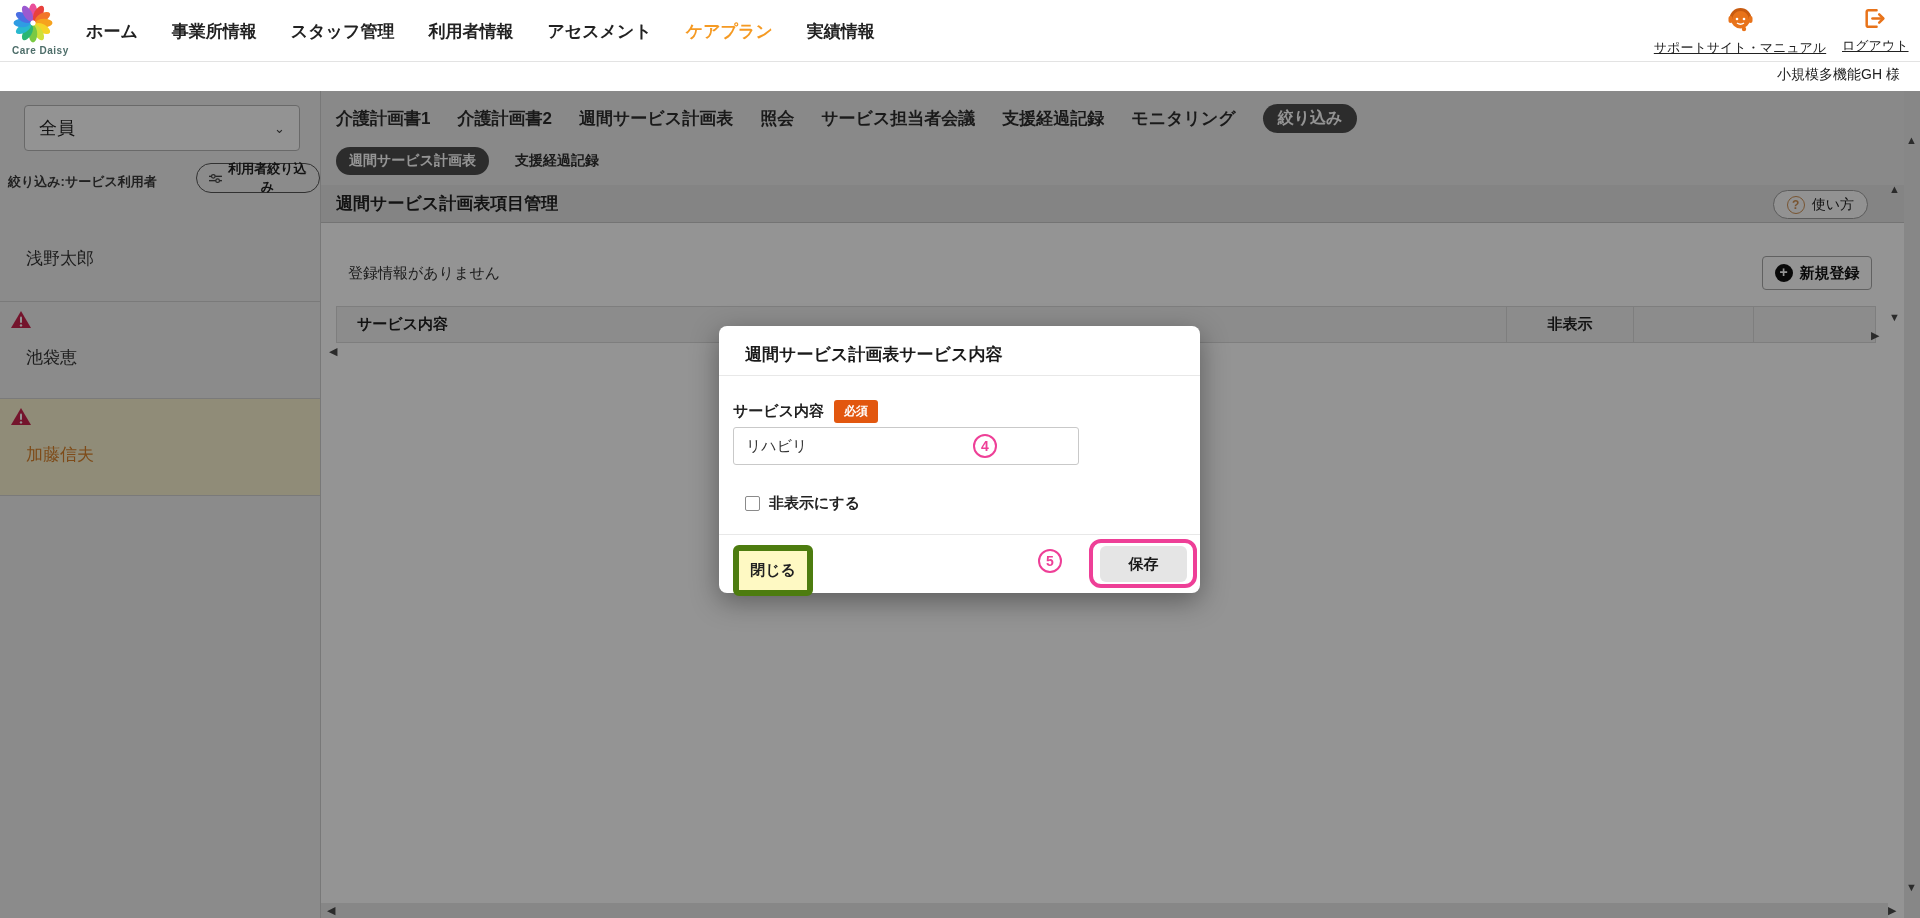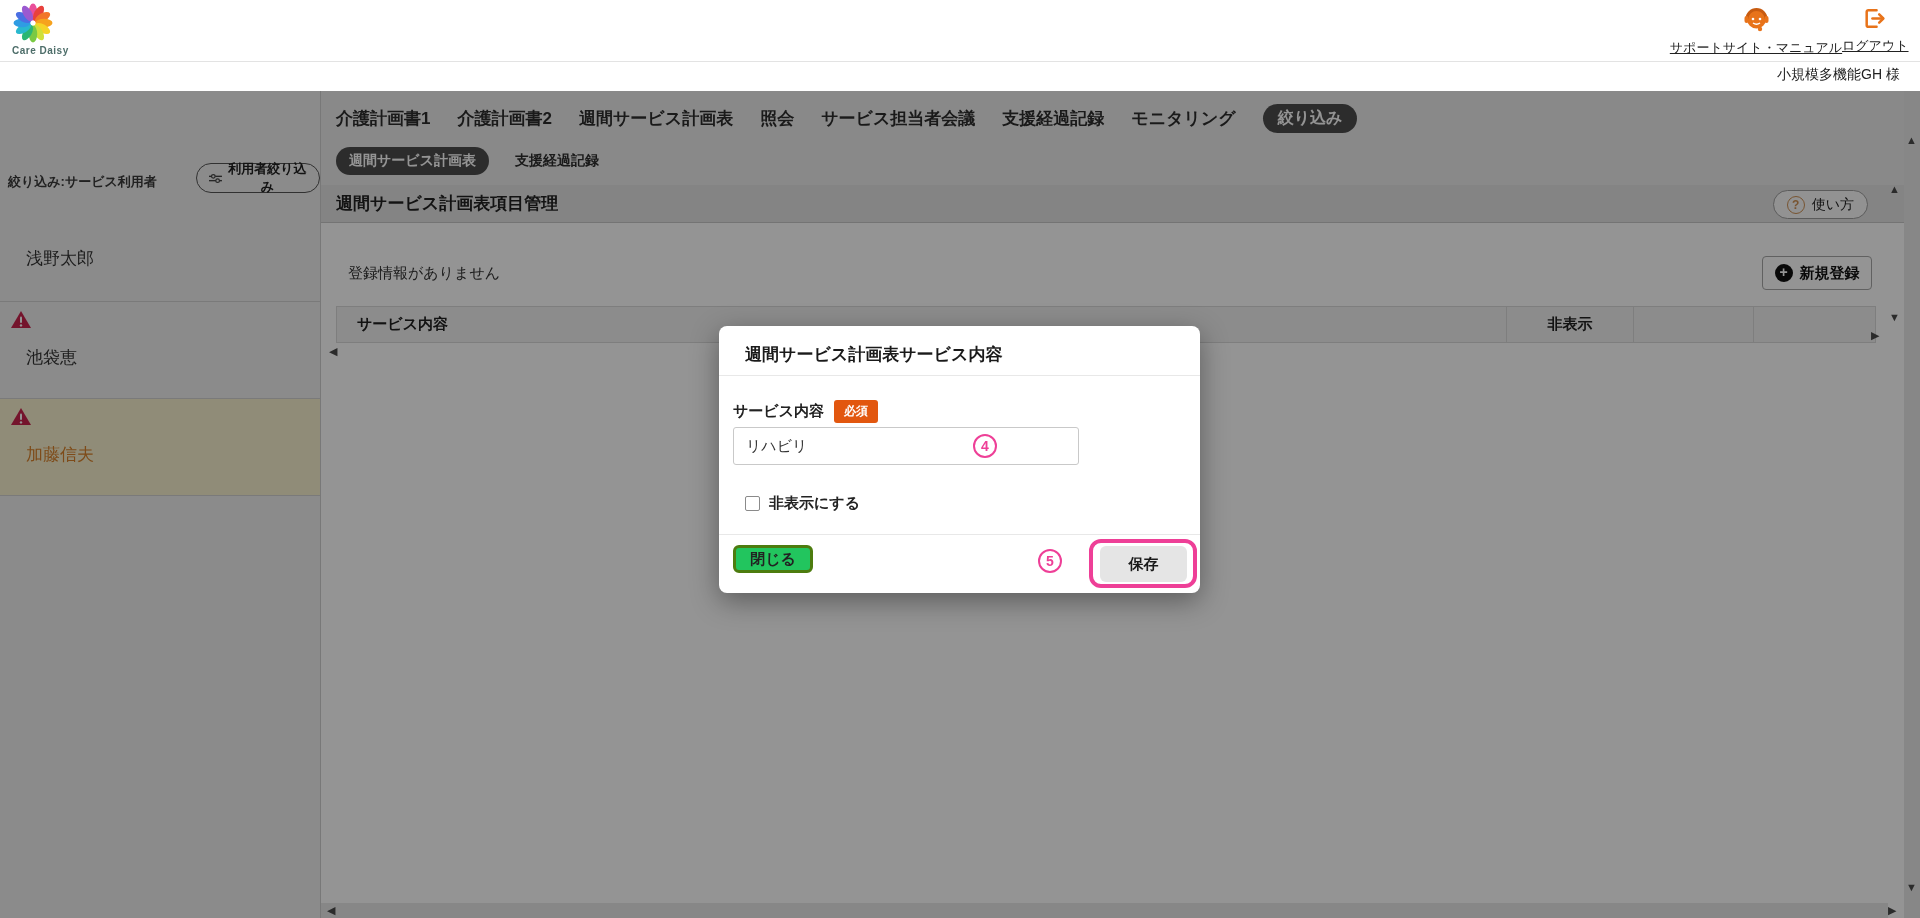"ホーム" div.nav { html: none -> <div> <a>ホーム</a> <a>事業所情報</a> <a>スタッフ管理</a> <a>利用者情報</a> <a>アセスメント</a> <a>ケアプラン</a> <a>実績情報</a> </div> }
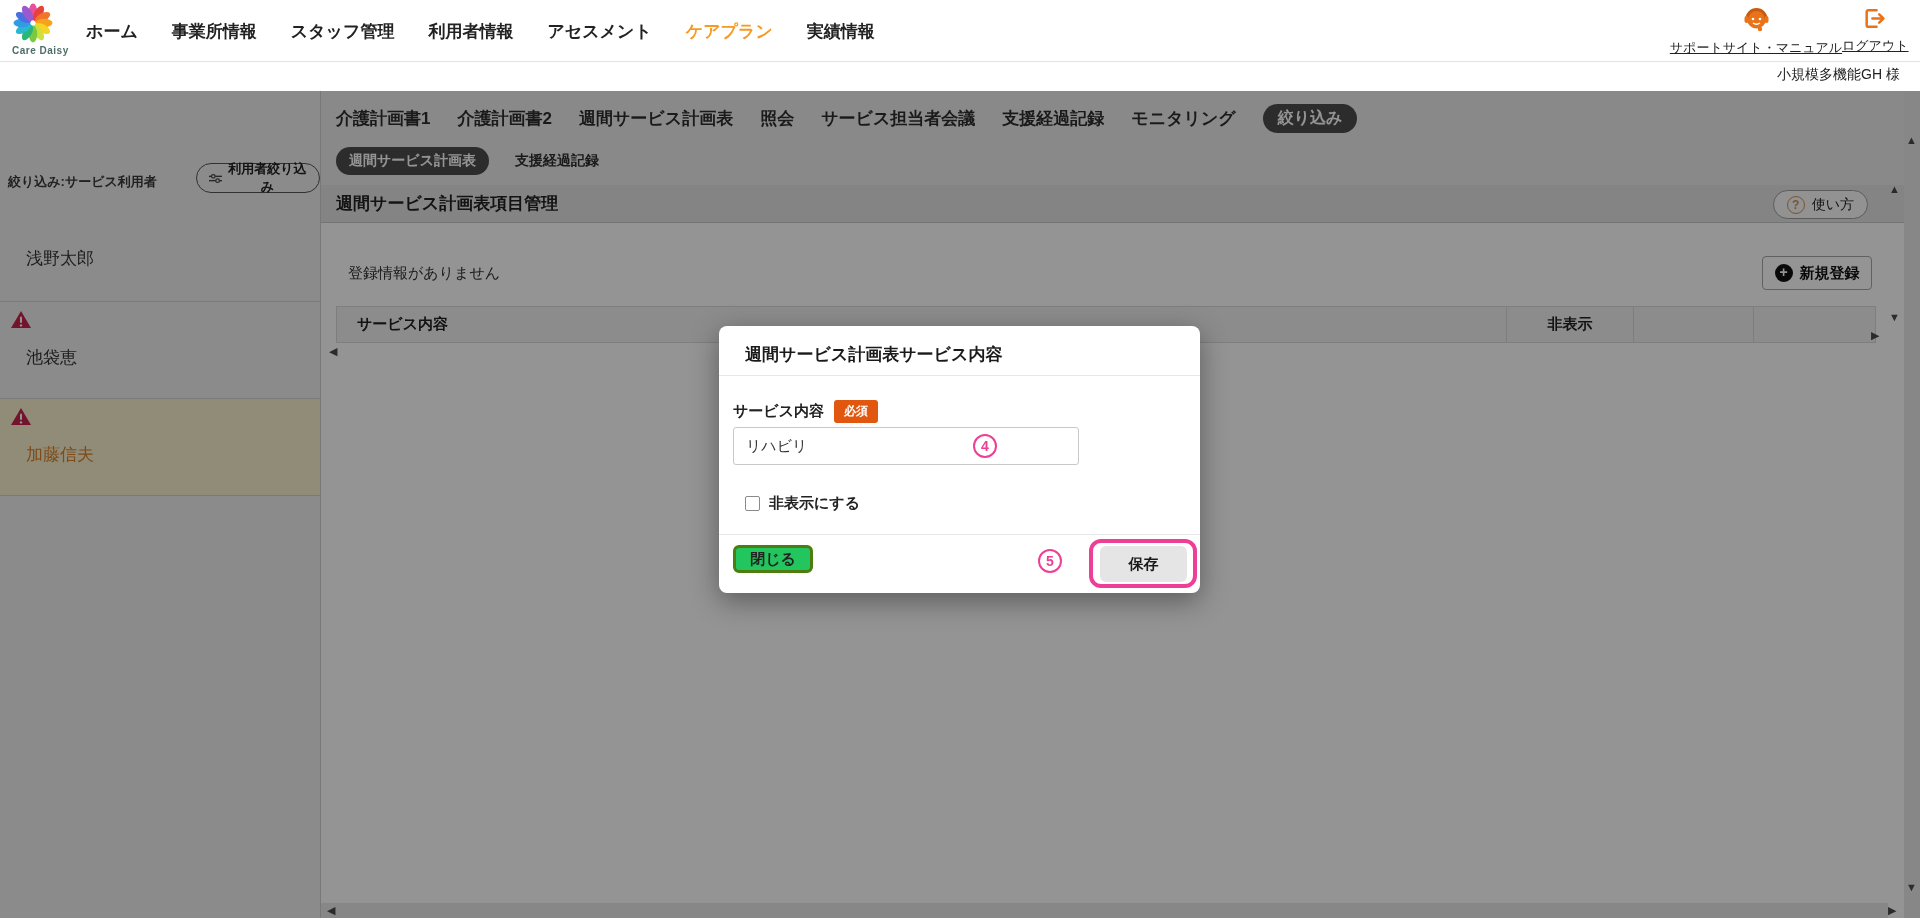"サポートサイト・マニュアル" div.hlink { margin-left: 16px -> none }
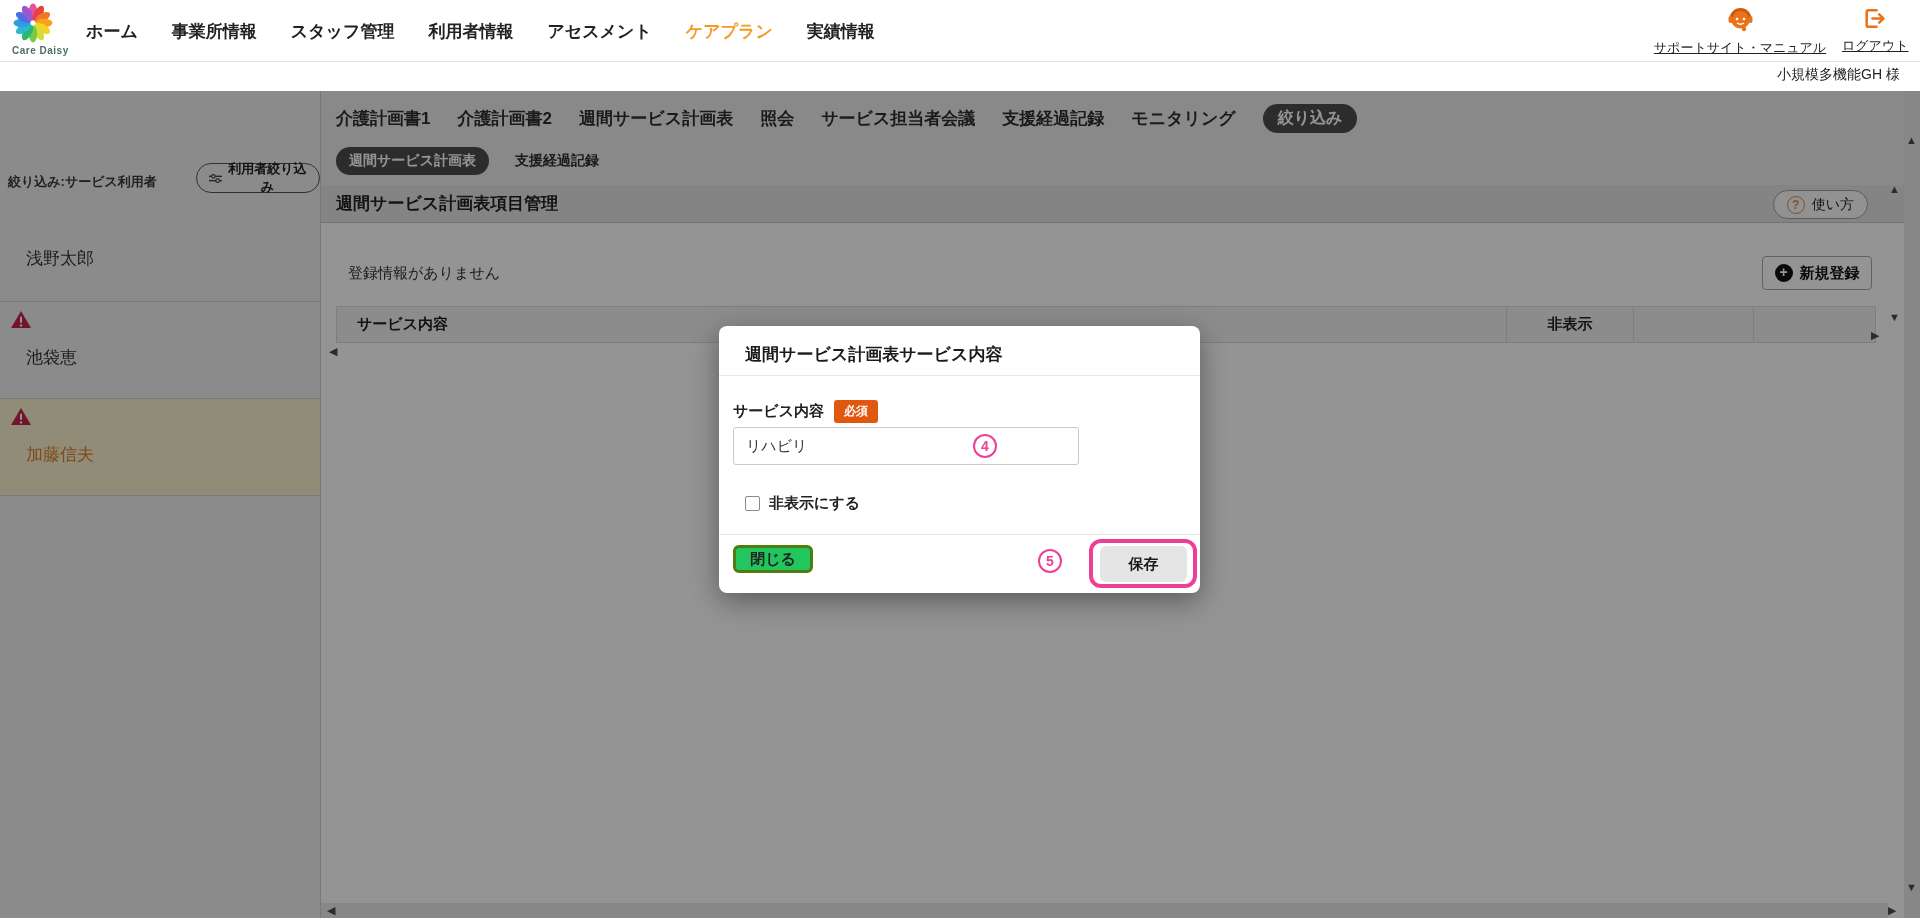"全員" div.user-select { html: none -> <div> <span>全員</span> <span>⌄</span> </div> }
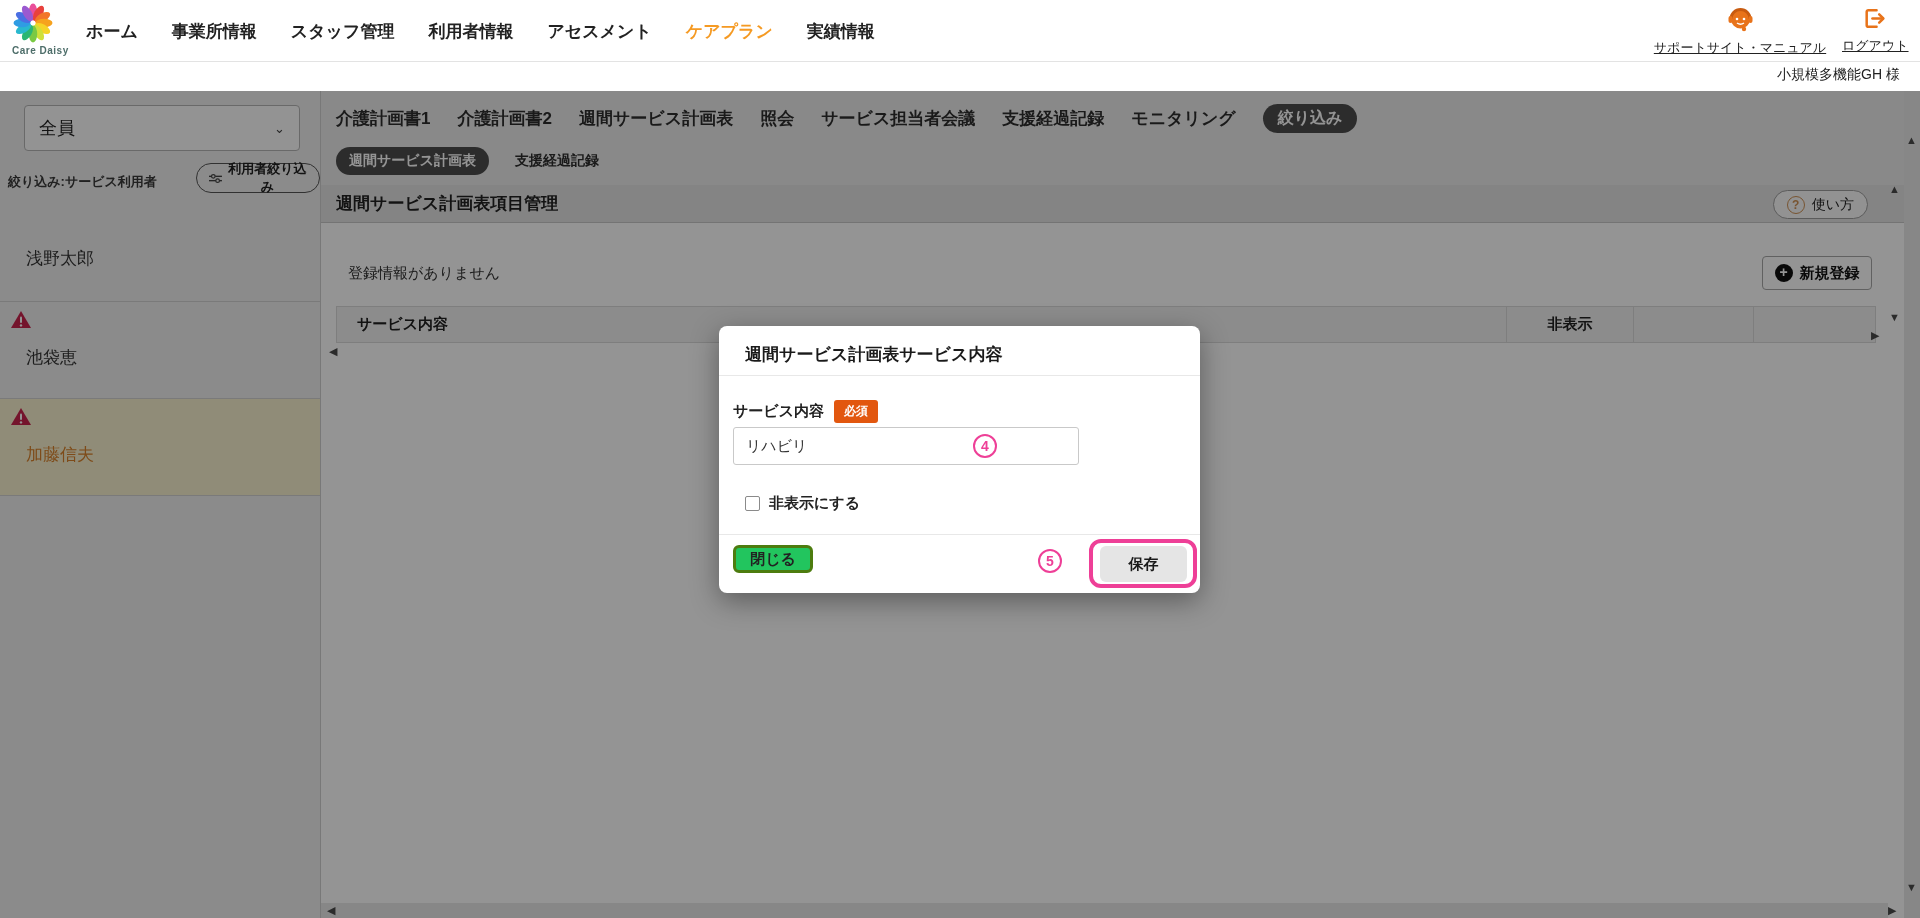"閉じる" .close-btn { background: #22c55e -> #fef9c3; border: 3px solid #4d7c0f -> 6px solid #4d7c0f; height: 28px -> 51px }
